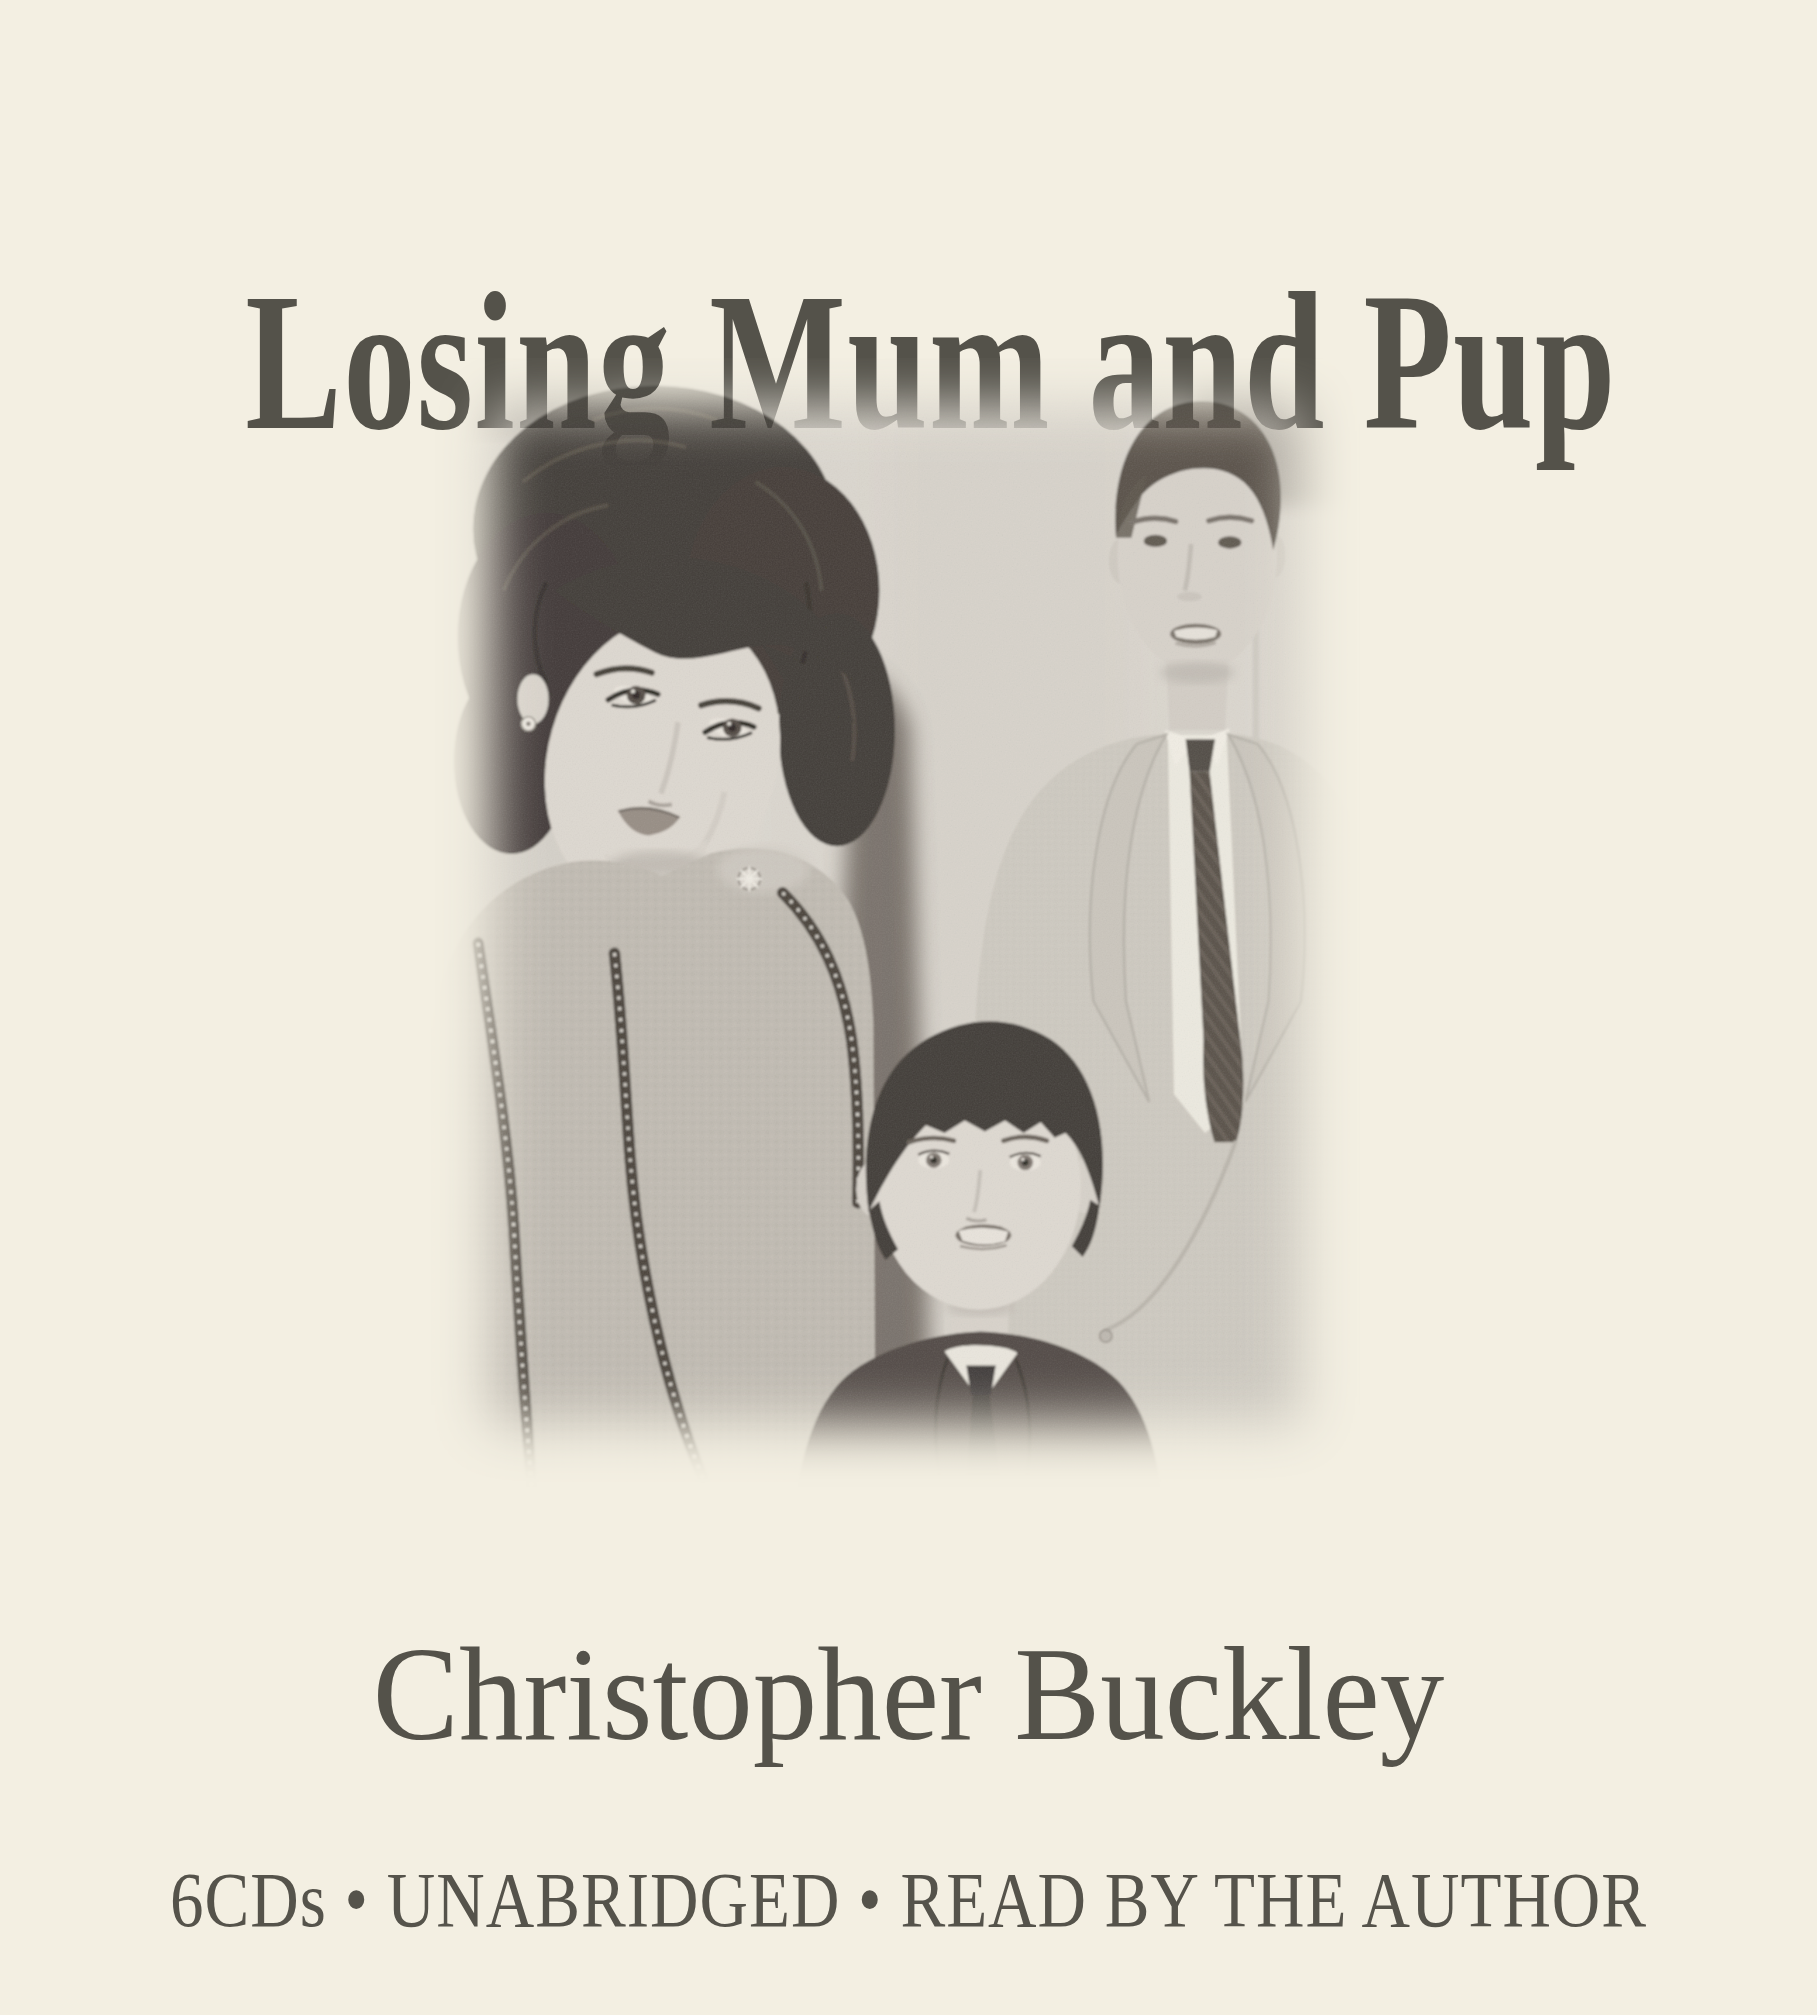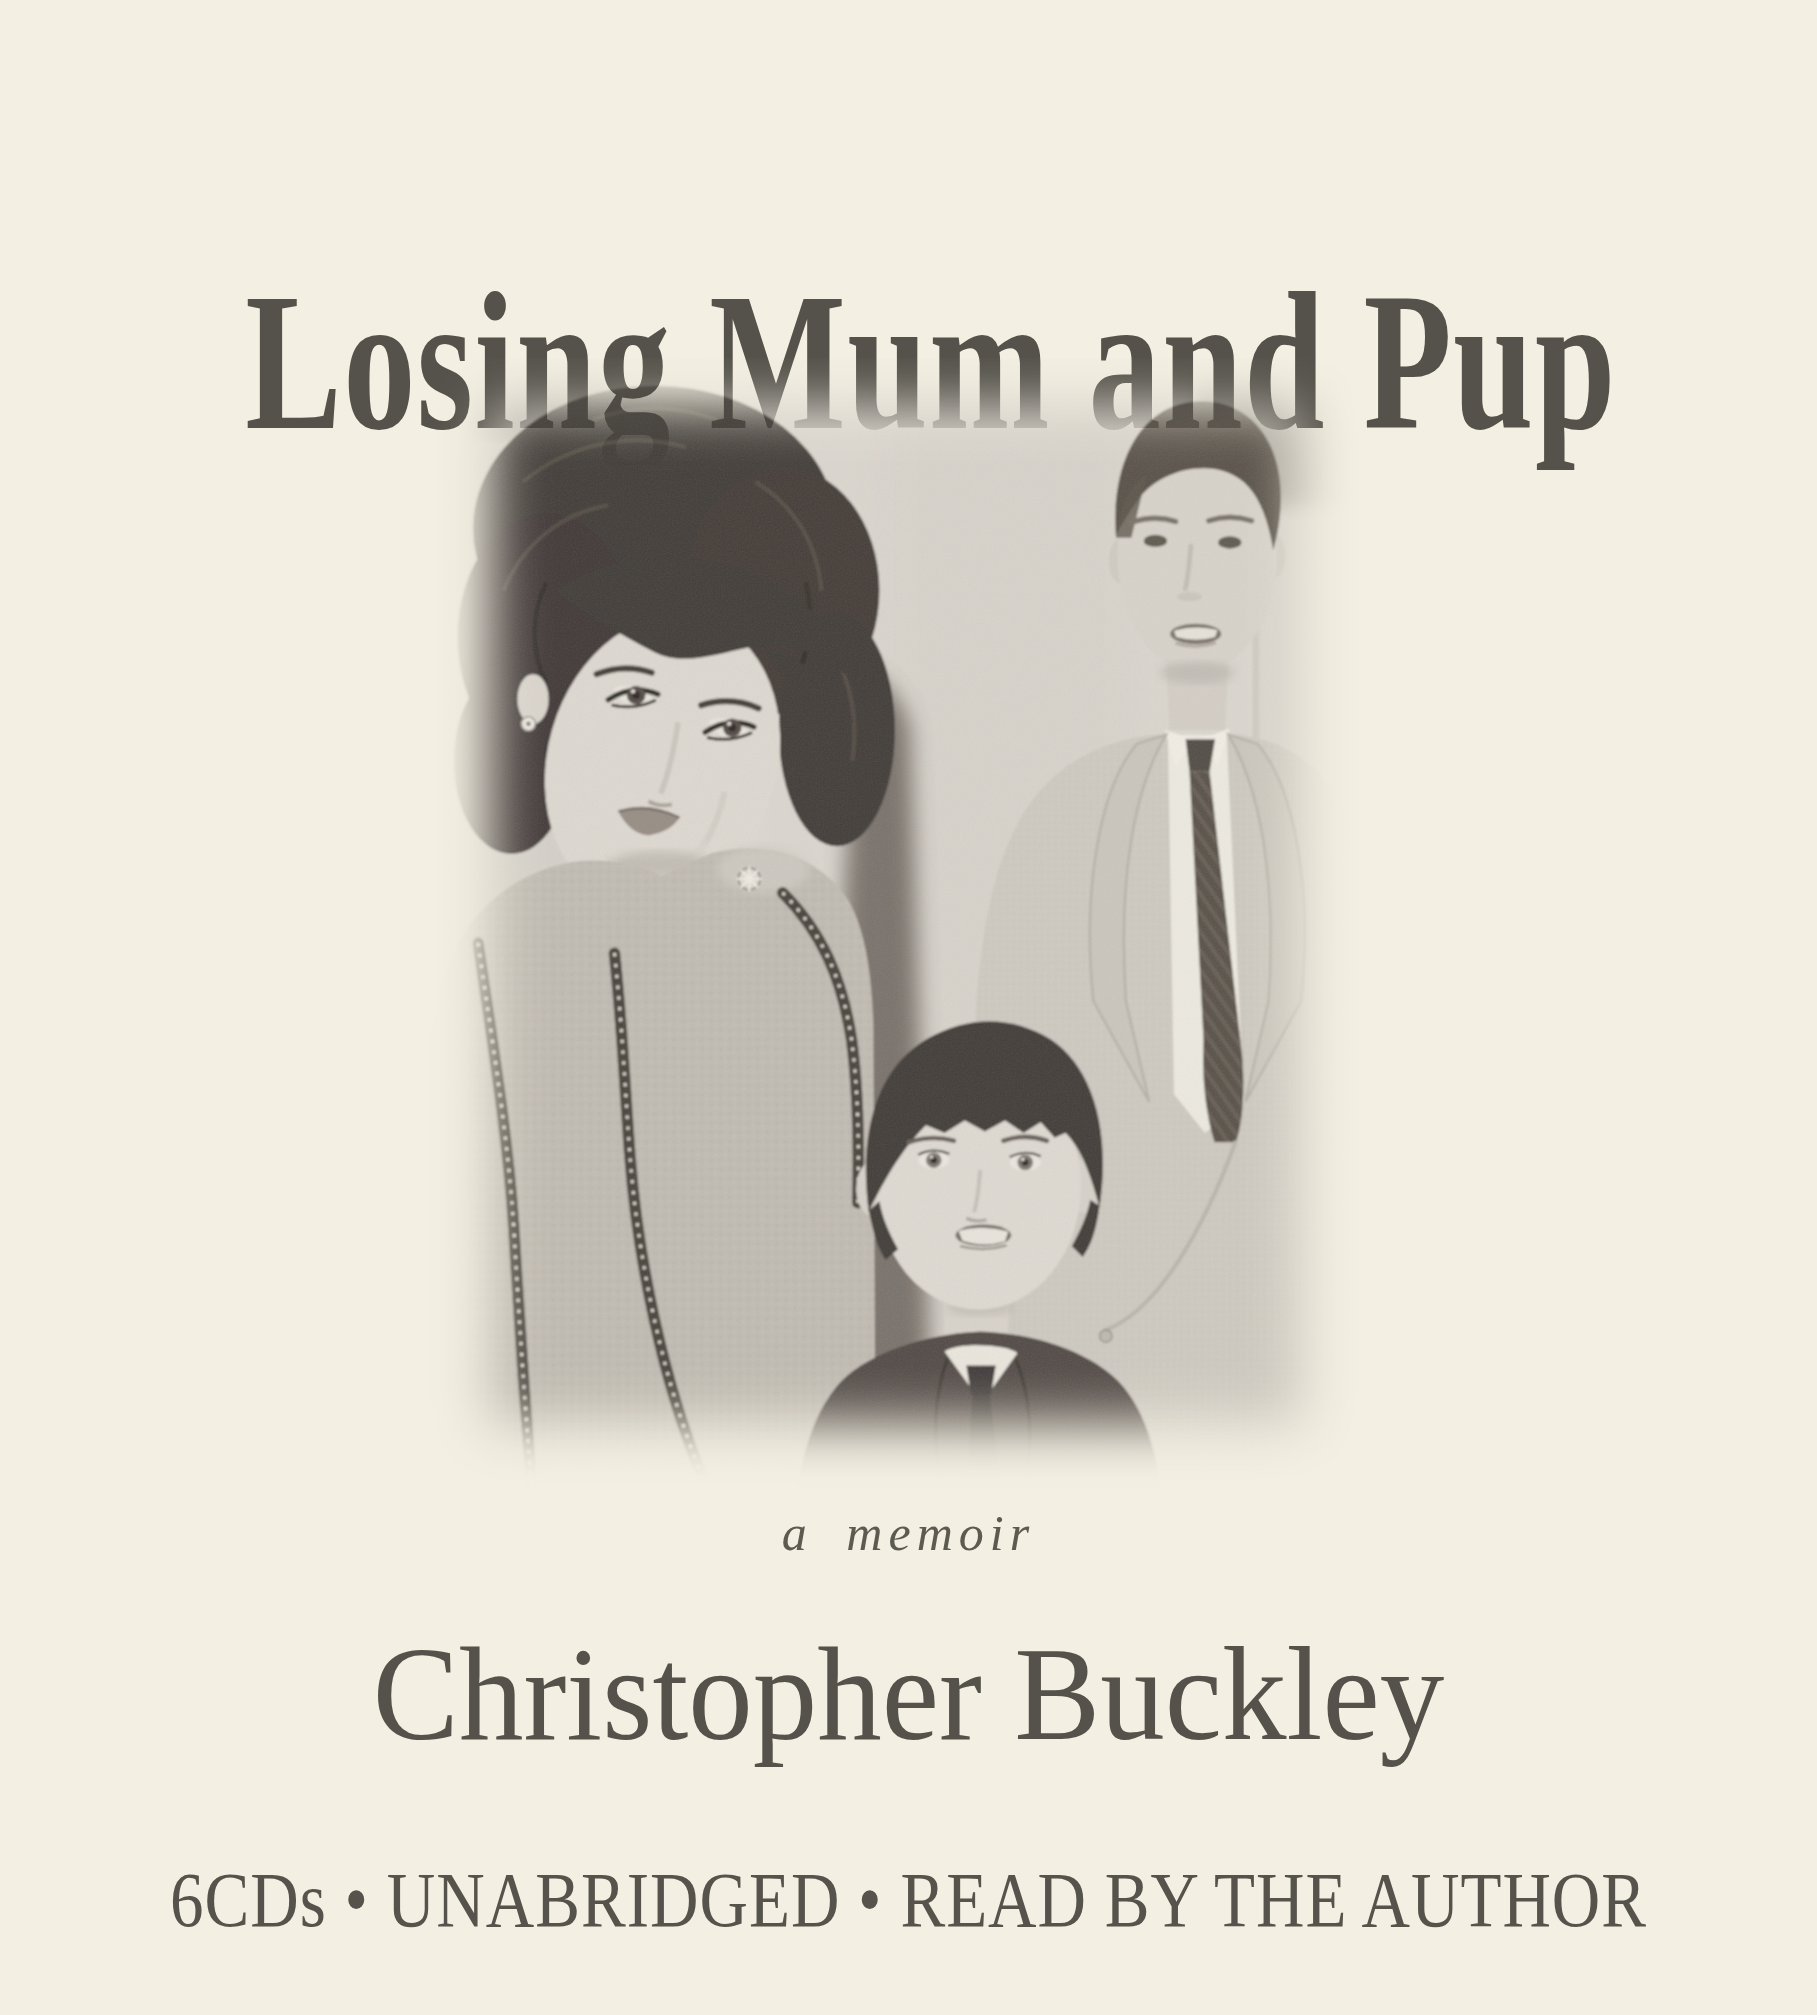"a memoir" div.line { html: <div>a memoir</div> -> none }
